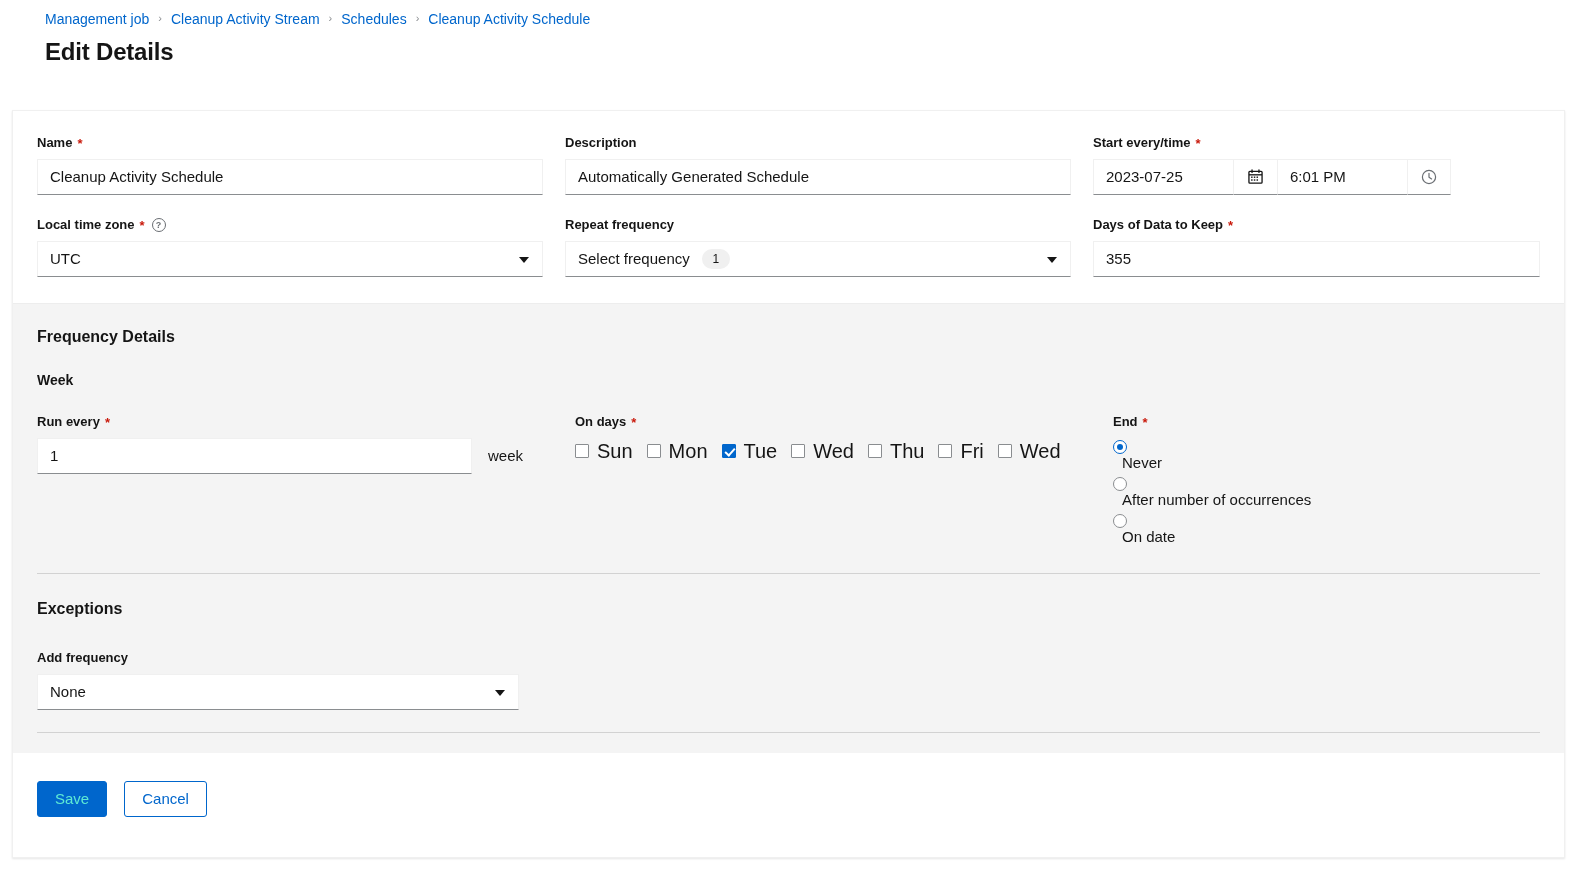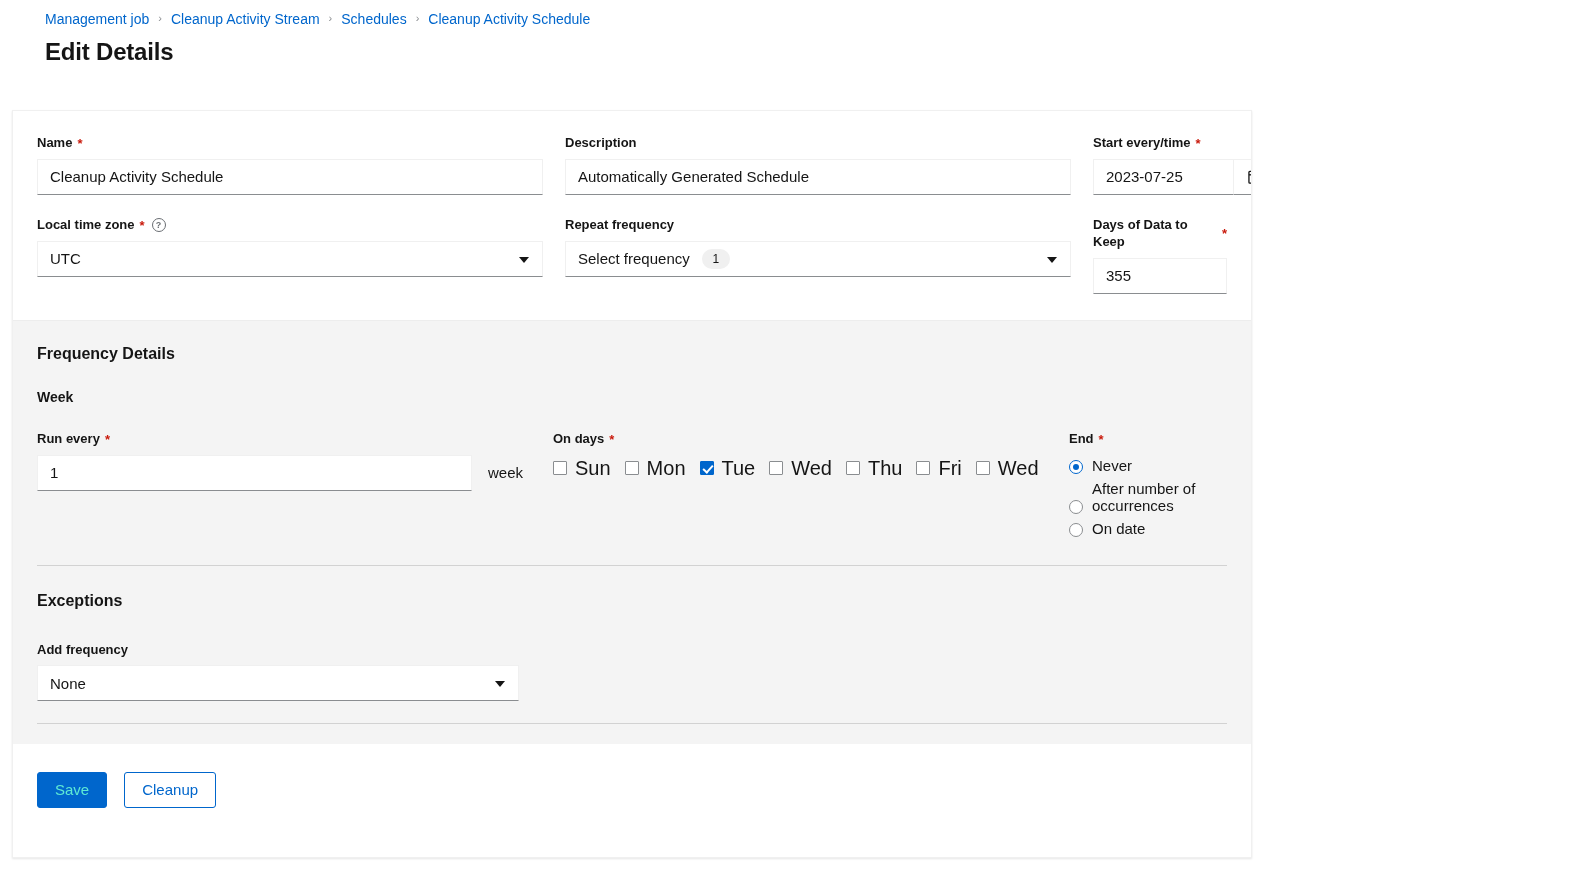"Name" .card { width: 1240px -> 1553px }
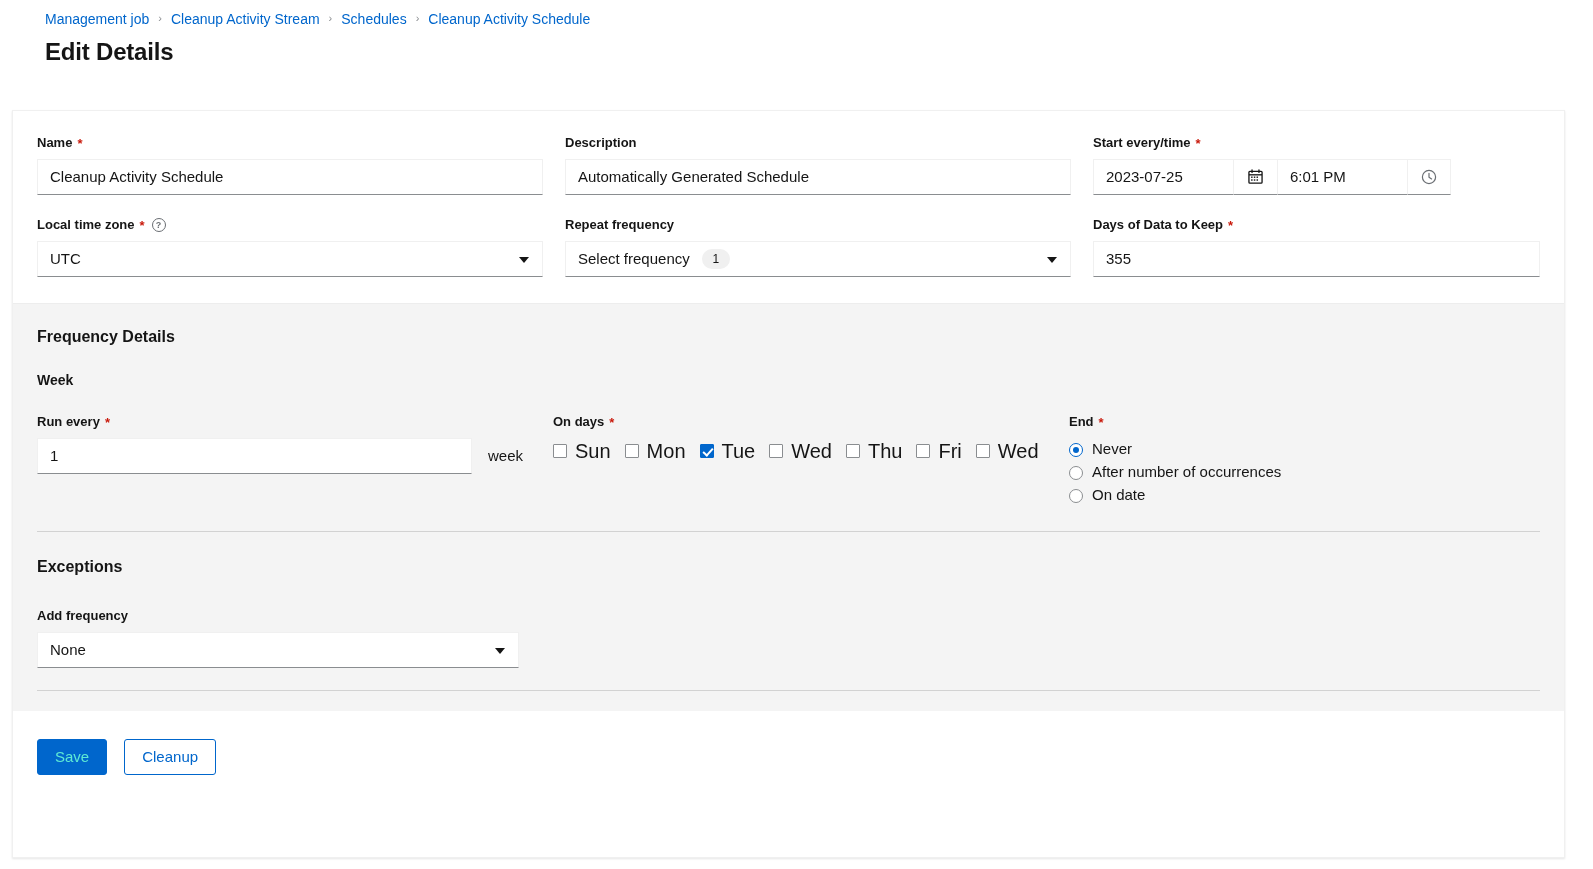"Run every" .freq-grid { column-gap: 10px -> 32px }
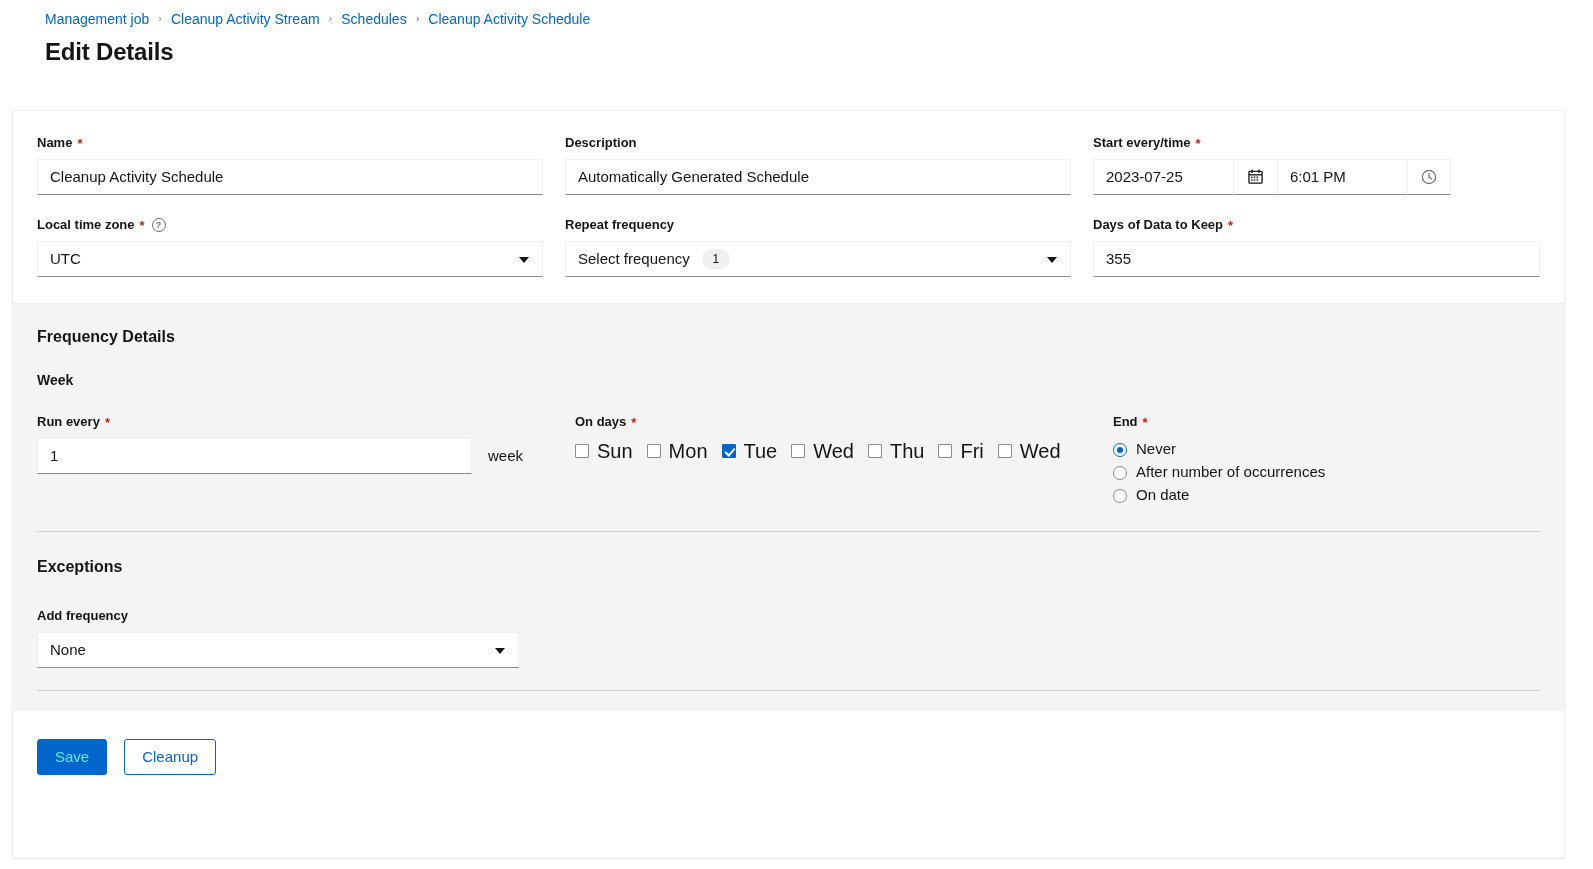"Never" .radio-item { align-items: flex-end -> flex-start; flex-direction: none -> column }
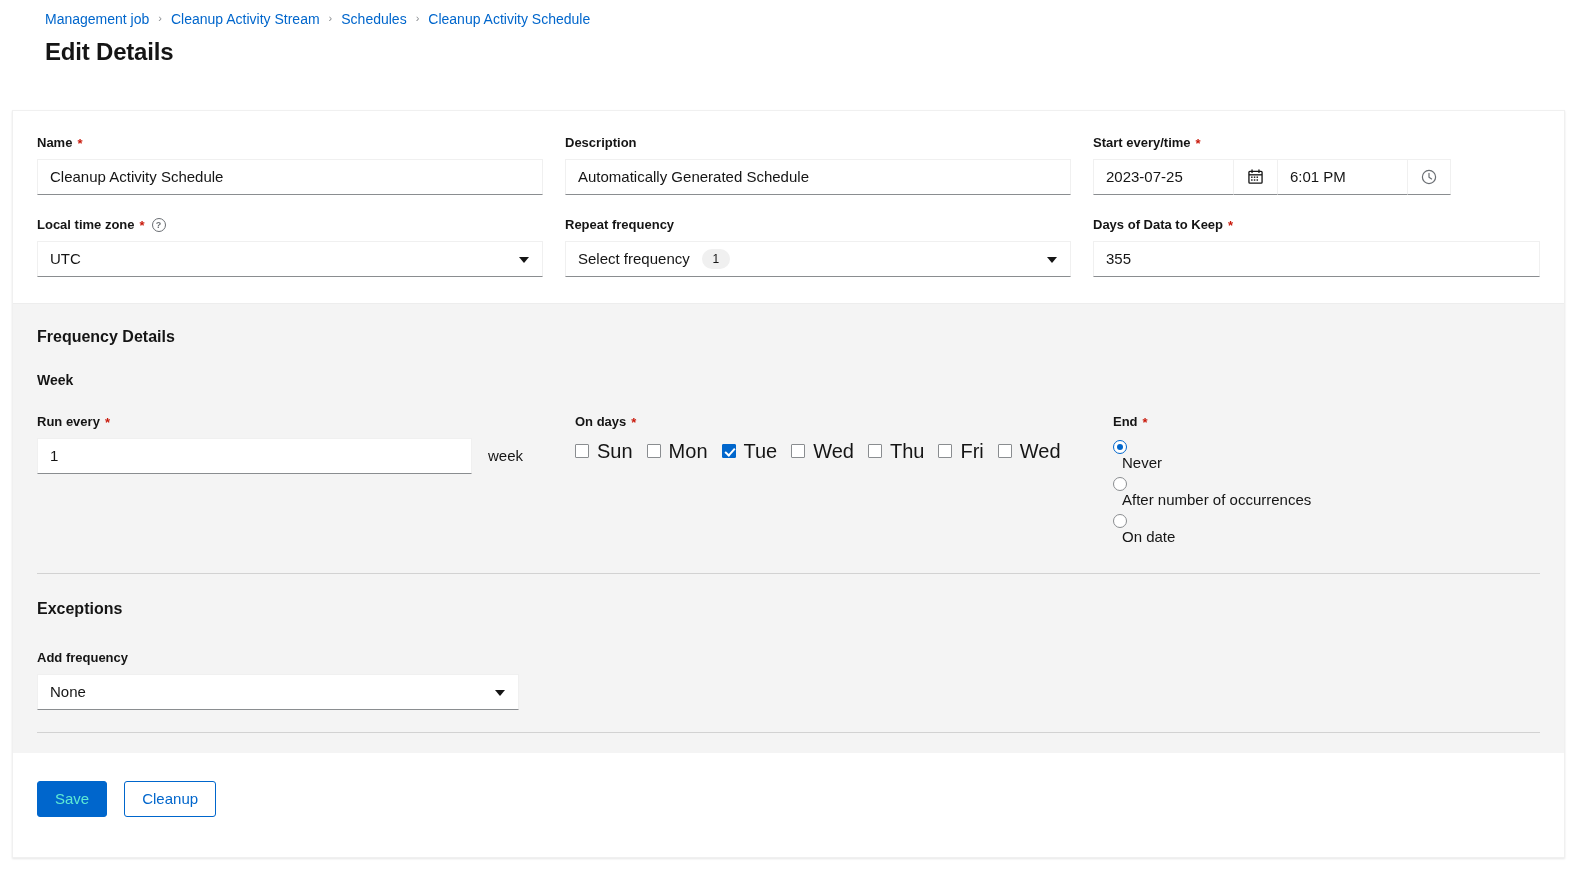"Cleanup" button.btn { text: Cleanup -> Cancel }
